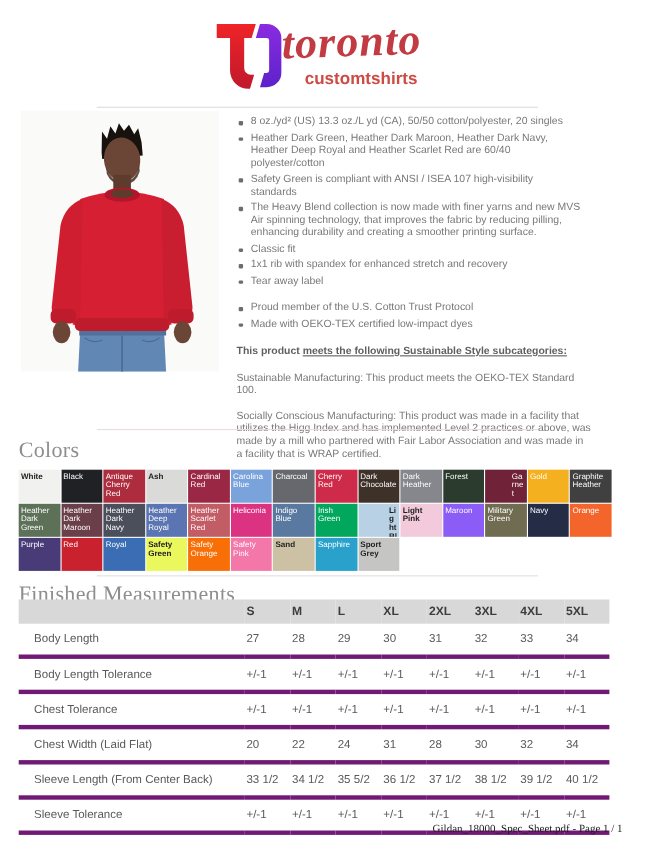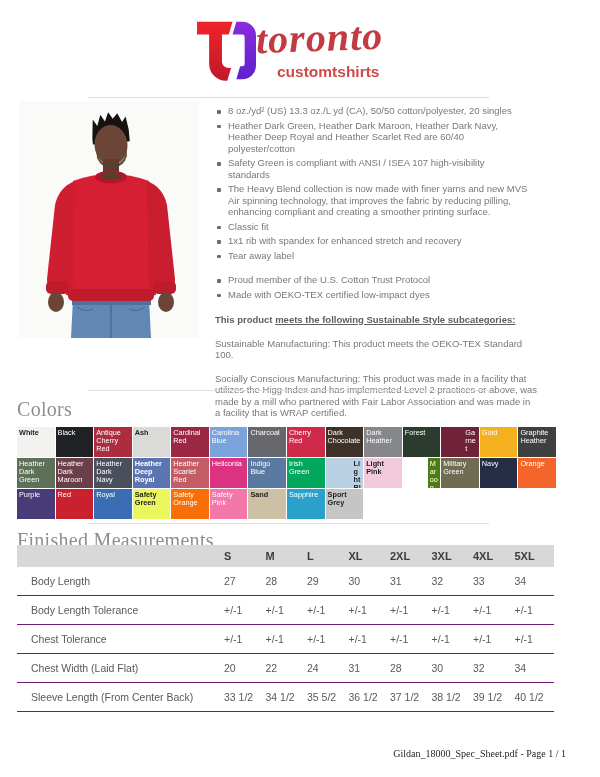"The Heavy Blend collection is" span { text: compliant -> durability }
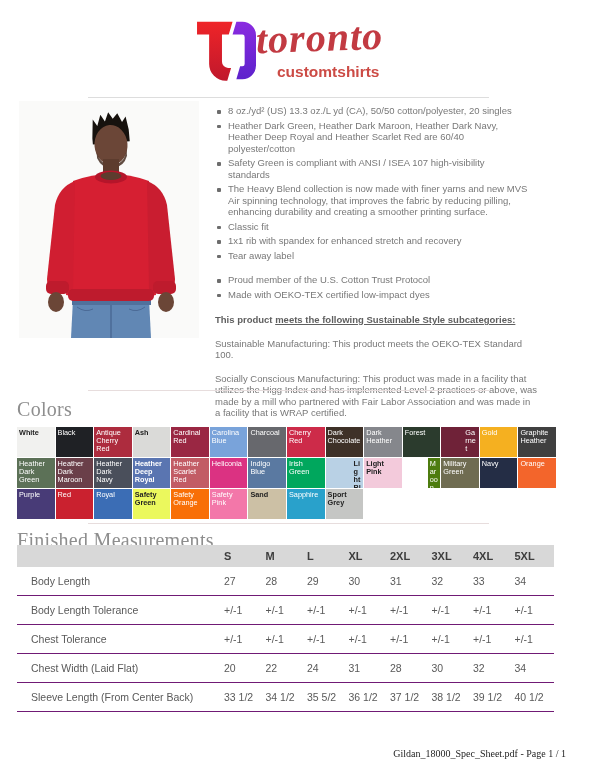"Heather Deep Royal" div.swatch { font-weight: bold -> none }
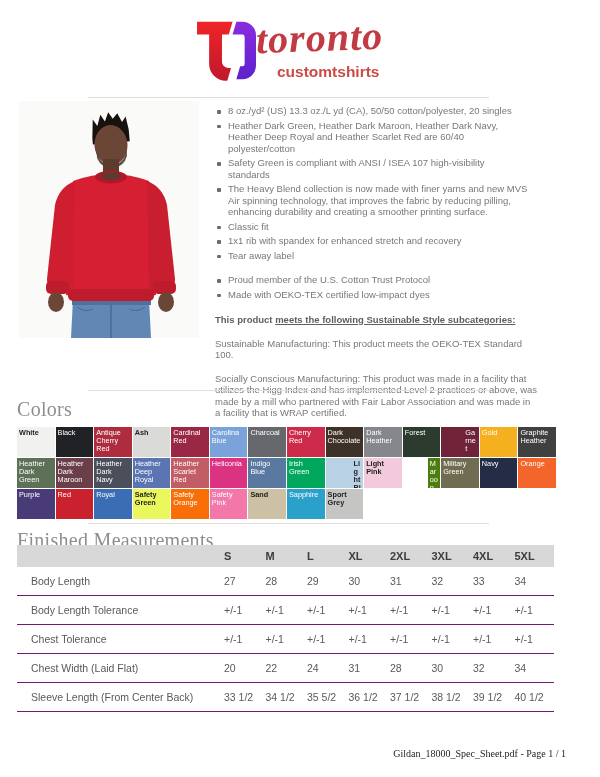"Maroon" div.swatch { background: #4d7c0f -> #8b5cf6; margin-left: 25px -> none }
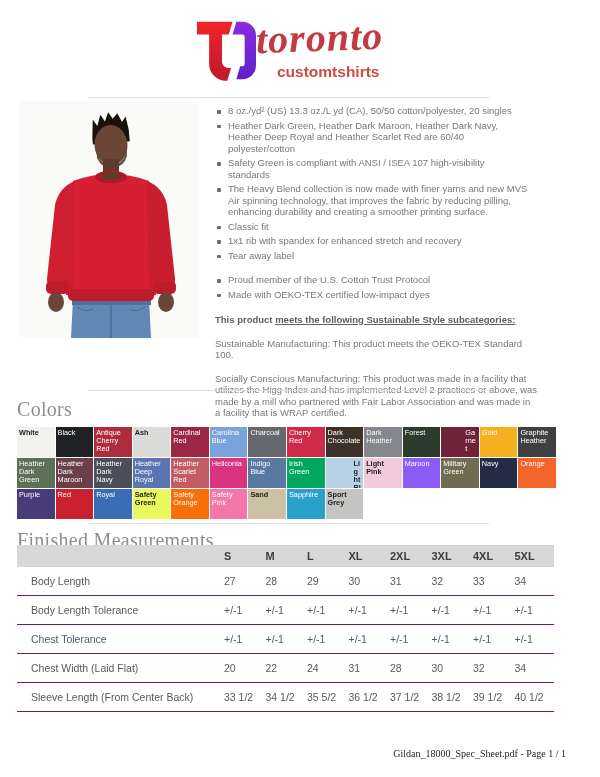"Body Length" table.fm tbody tr { border-bottom: 1px solid #701a75 -> 4px solid #701a75 }
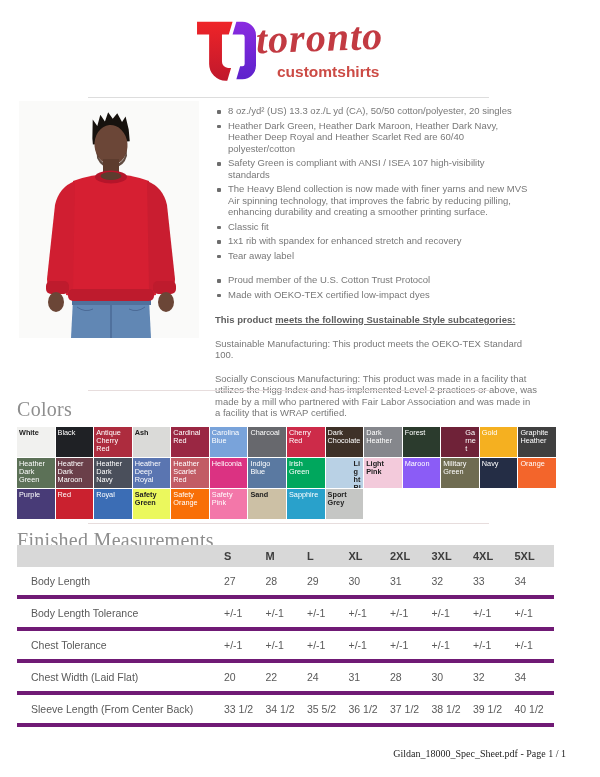"Sleeve Tolerance" tr { html: none -> <tr> <th>Sleeve Tolerance</th> <td>+/-1</td> <td>+/-1</td> <td>+/-1</td> <td>+/-1</td> <td>+/-1</td> <td>+/-1</td> <td>+/-1</td> <td>+/-1</td> </tr> }
